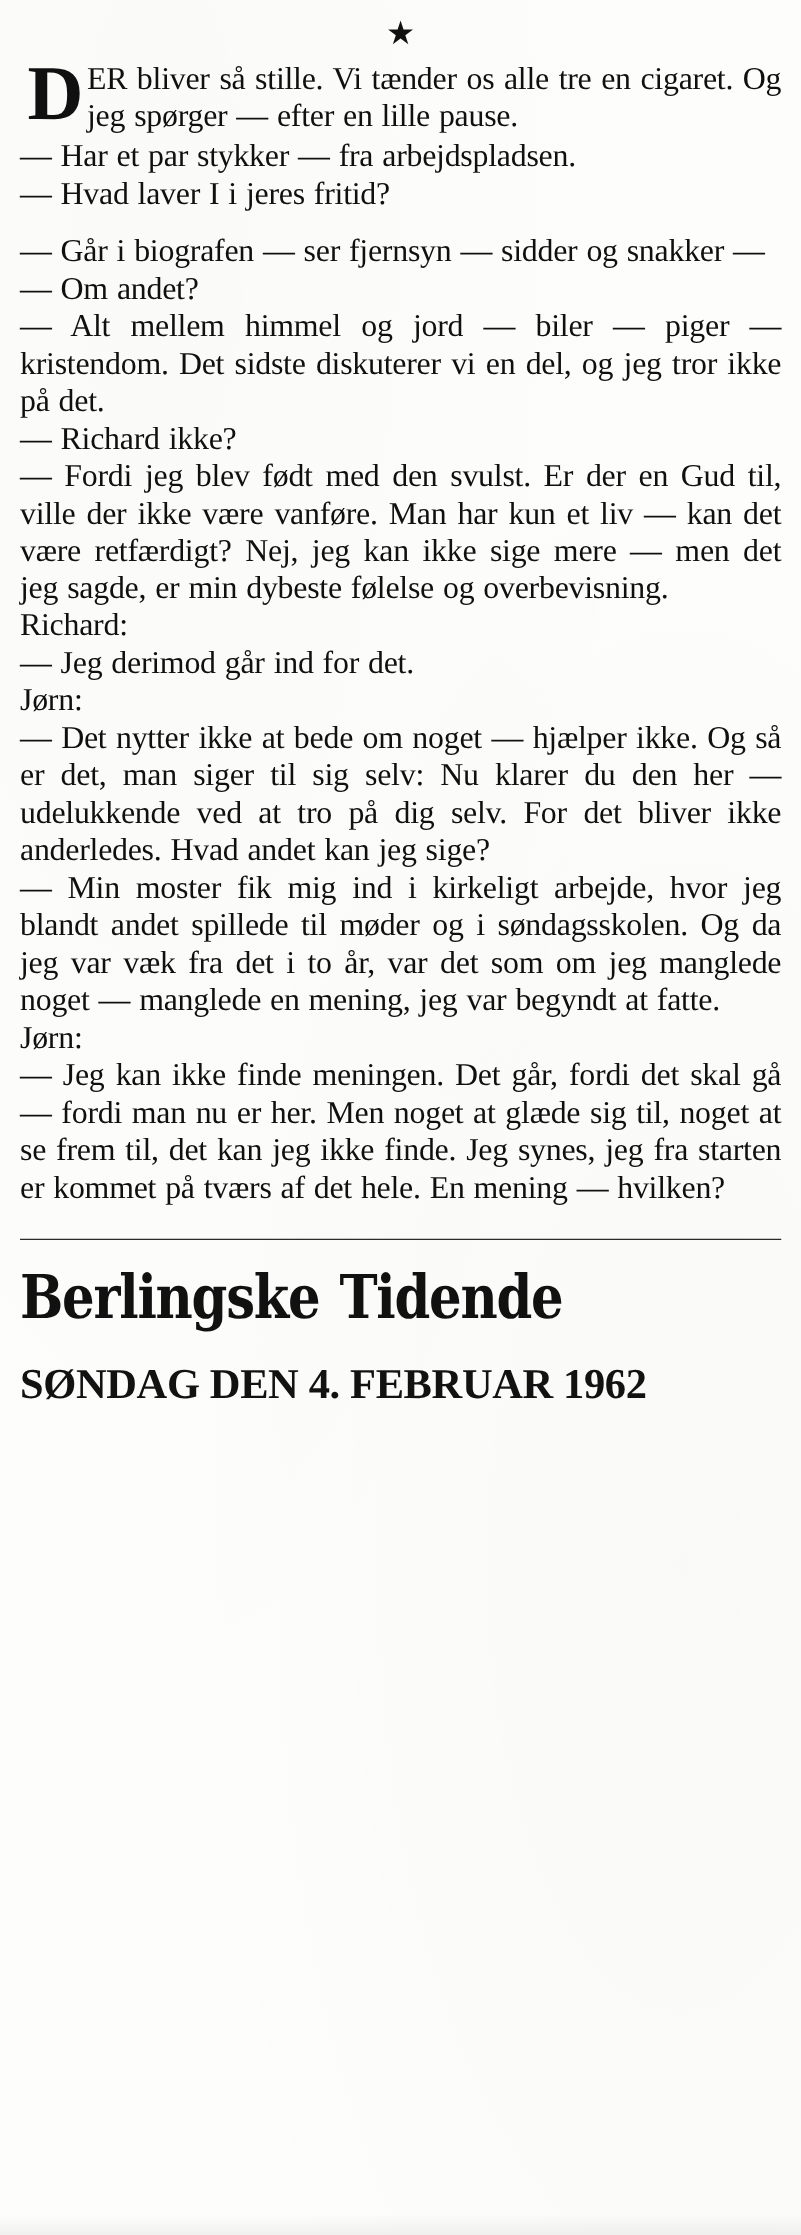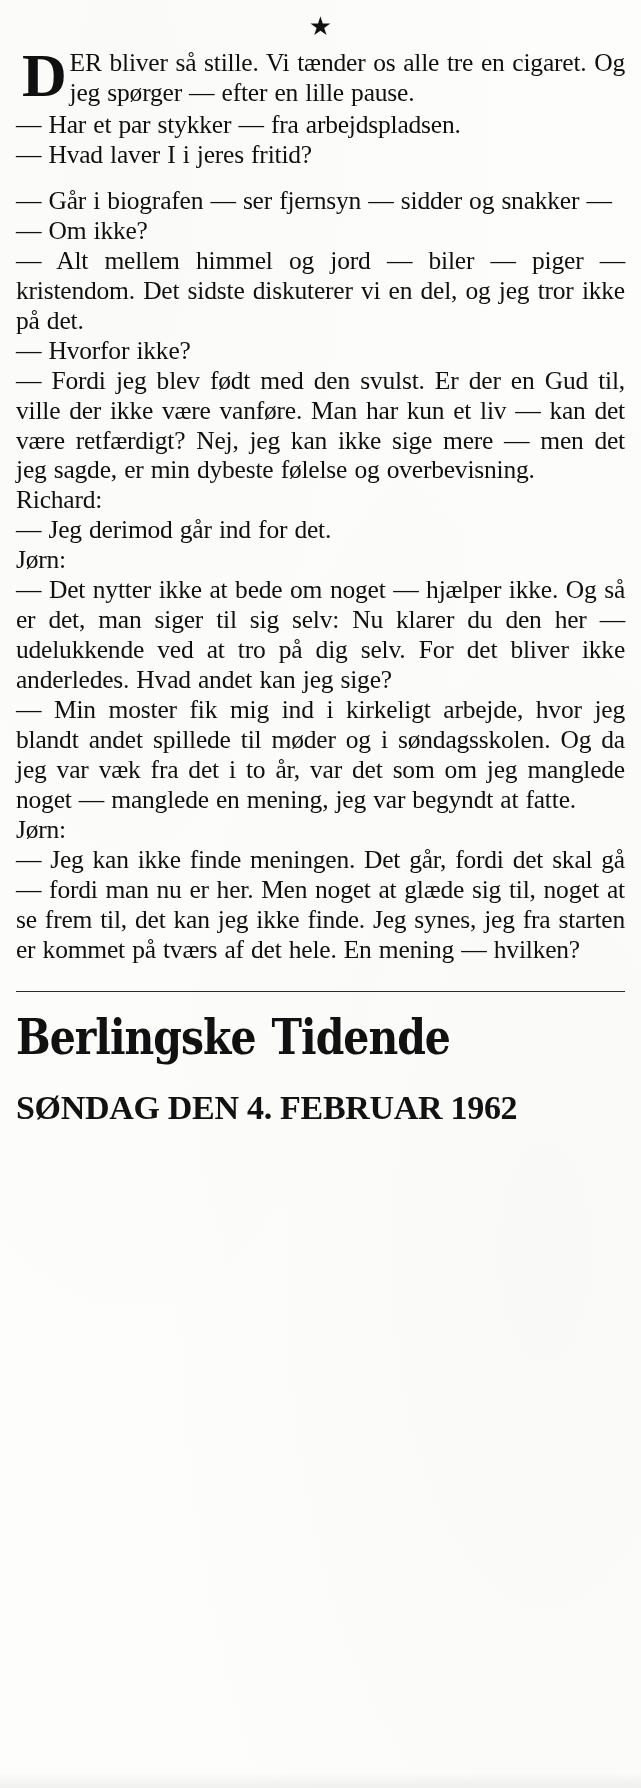"— Om ikke?" p.p-dash { text: ikke -> andet }
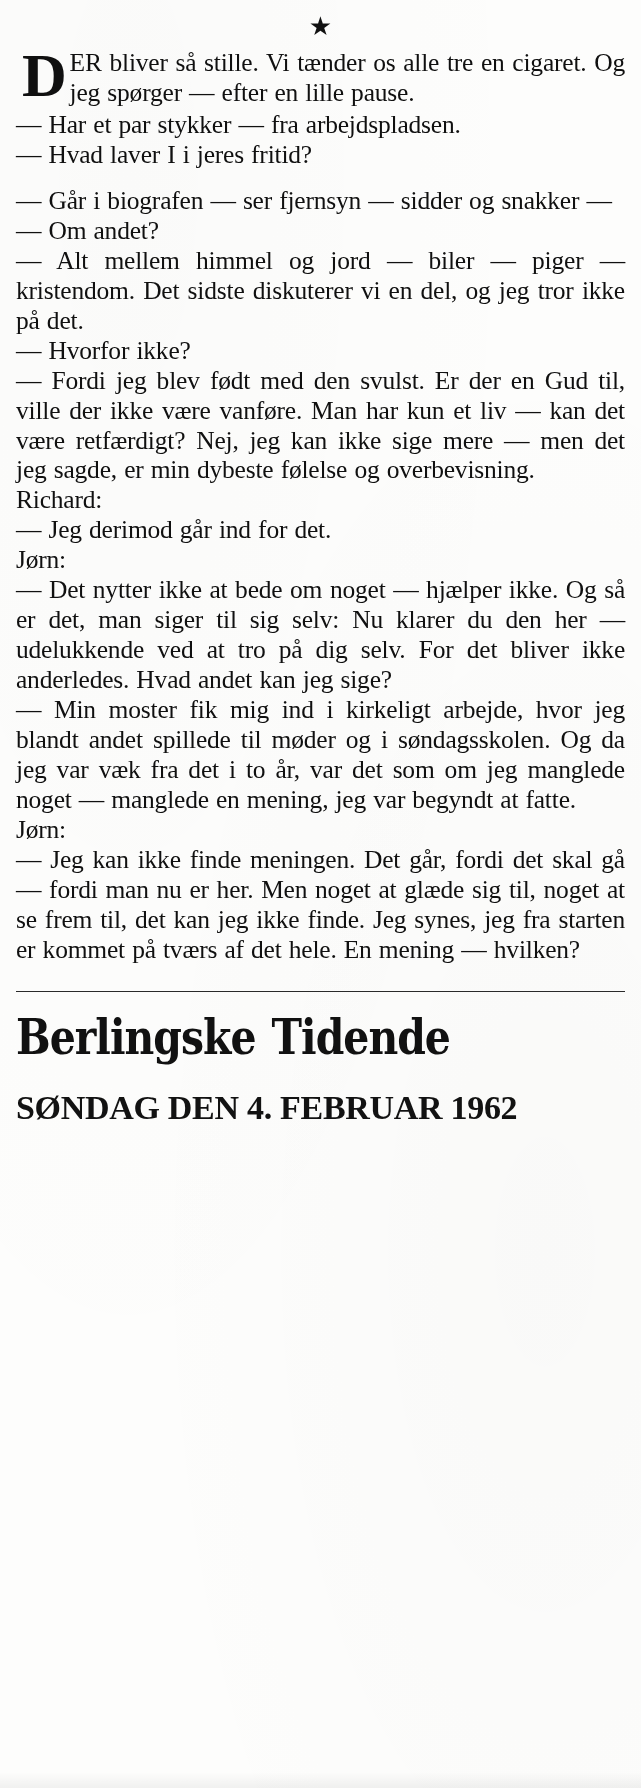"— Hvorfor ikke?" p.p-dash { text: Hvorfor -> Richard }
